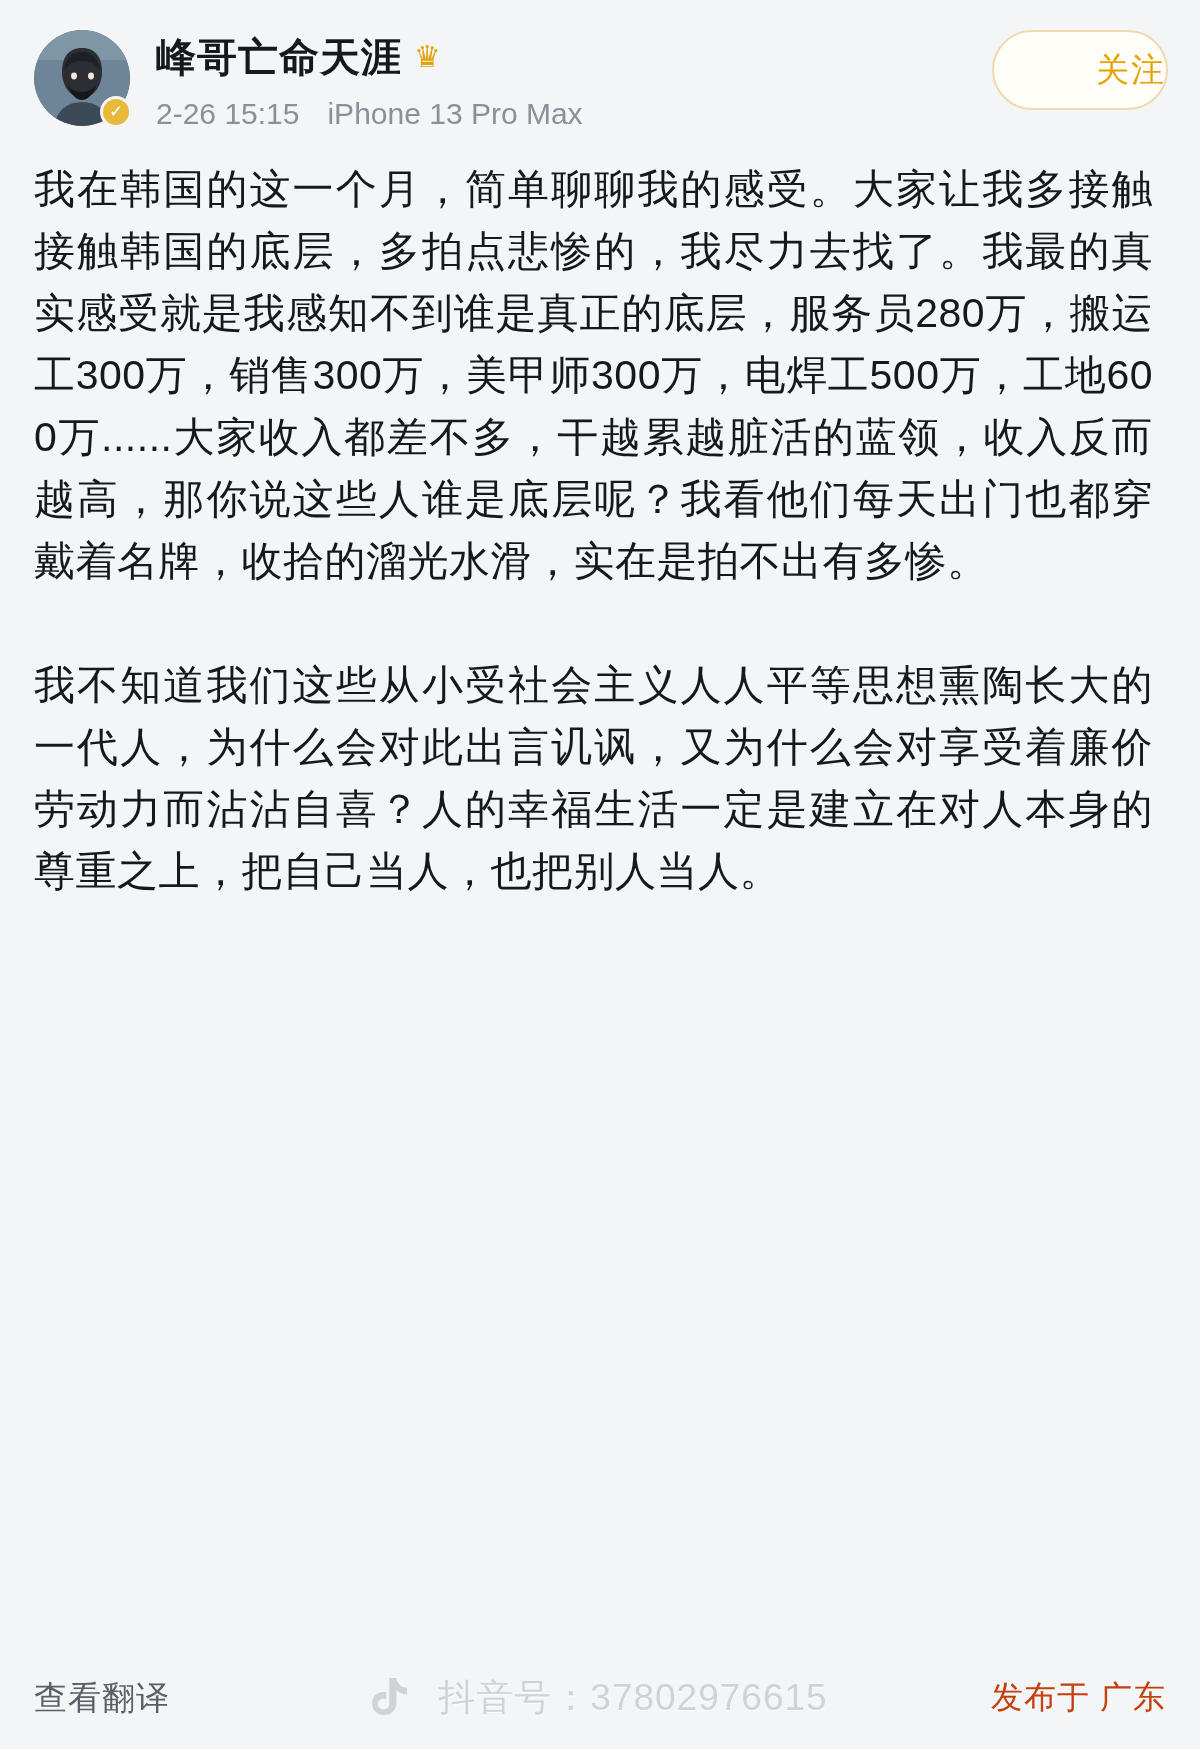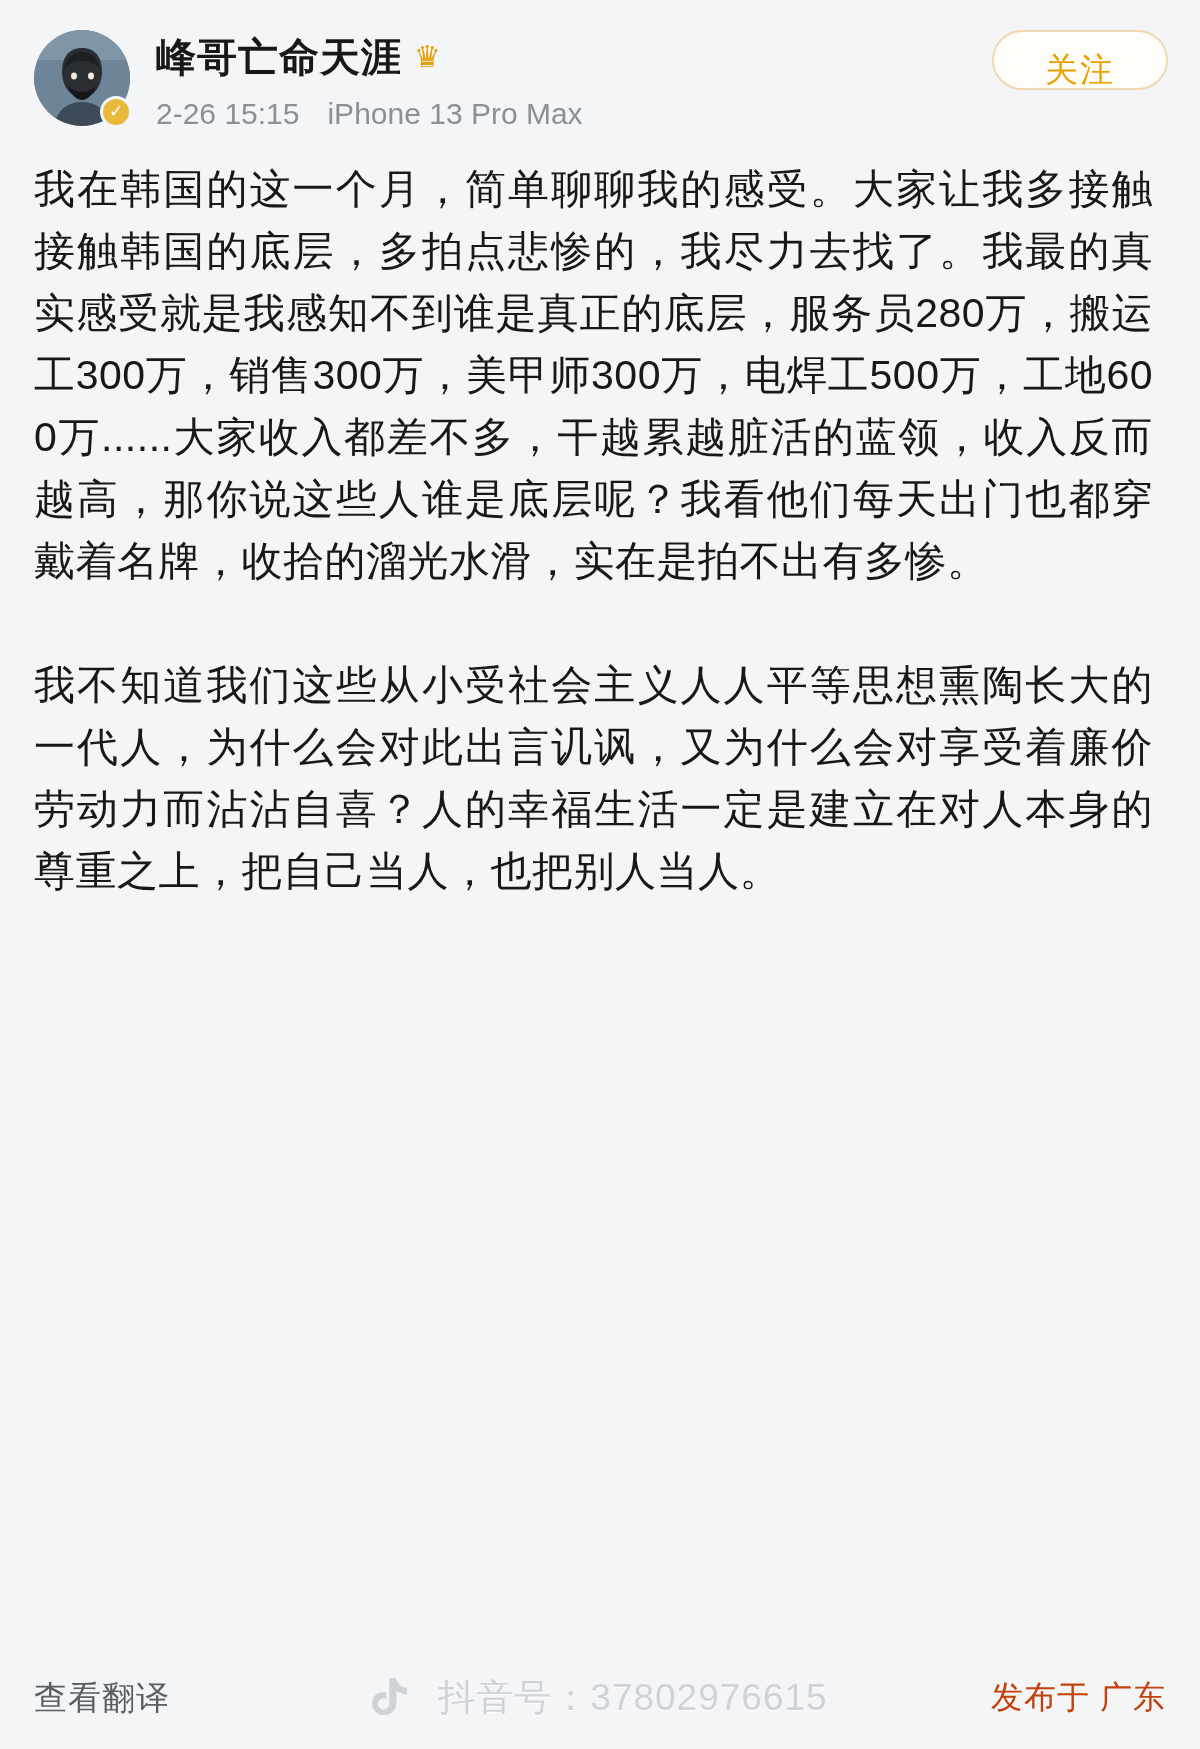"关注" .follow-btn { height: 60px -> 80px; text-align: center -> right }
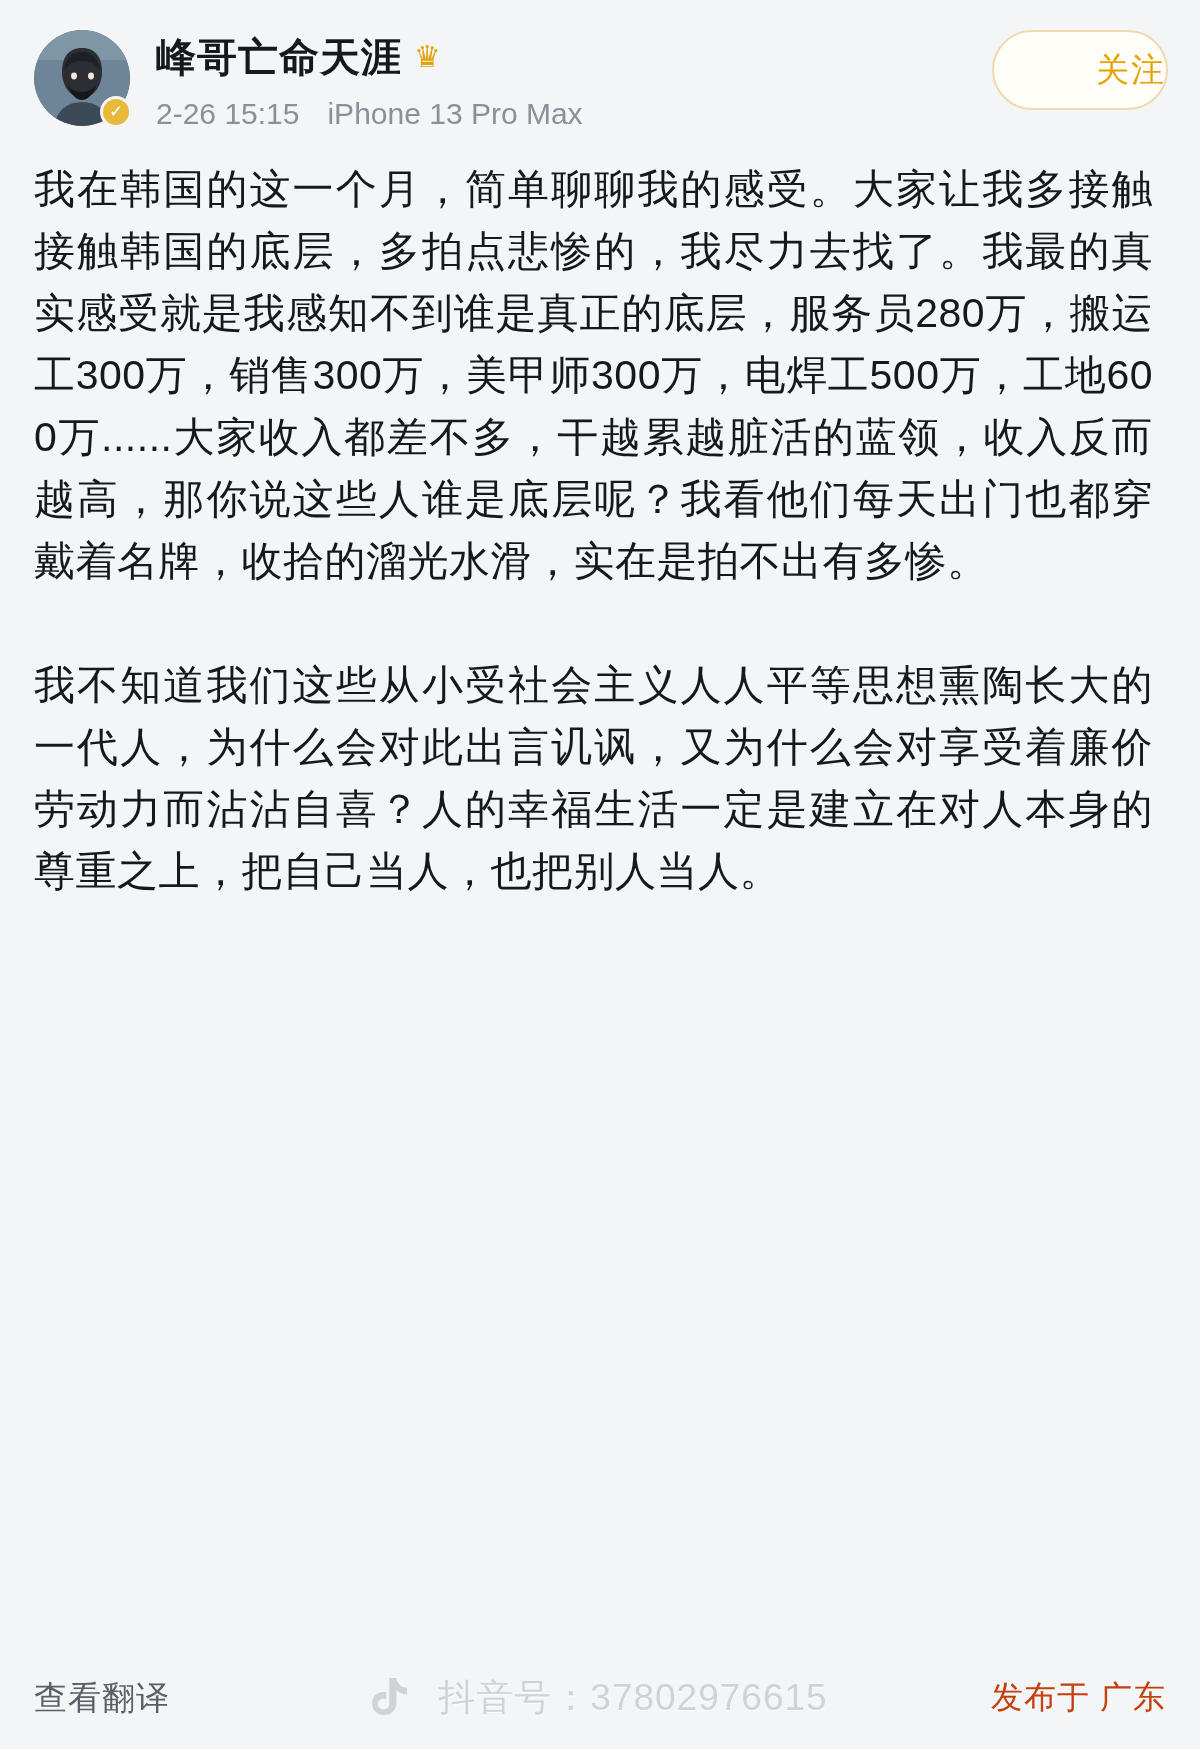"2-26 15:15" .meta-row { gap: none -> 28px }
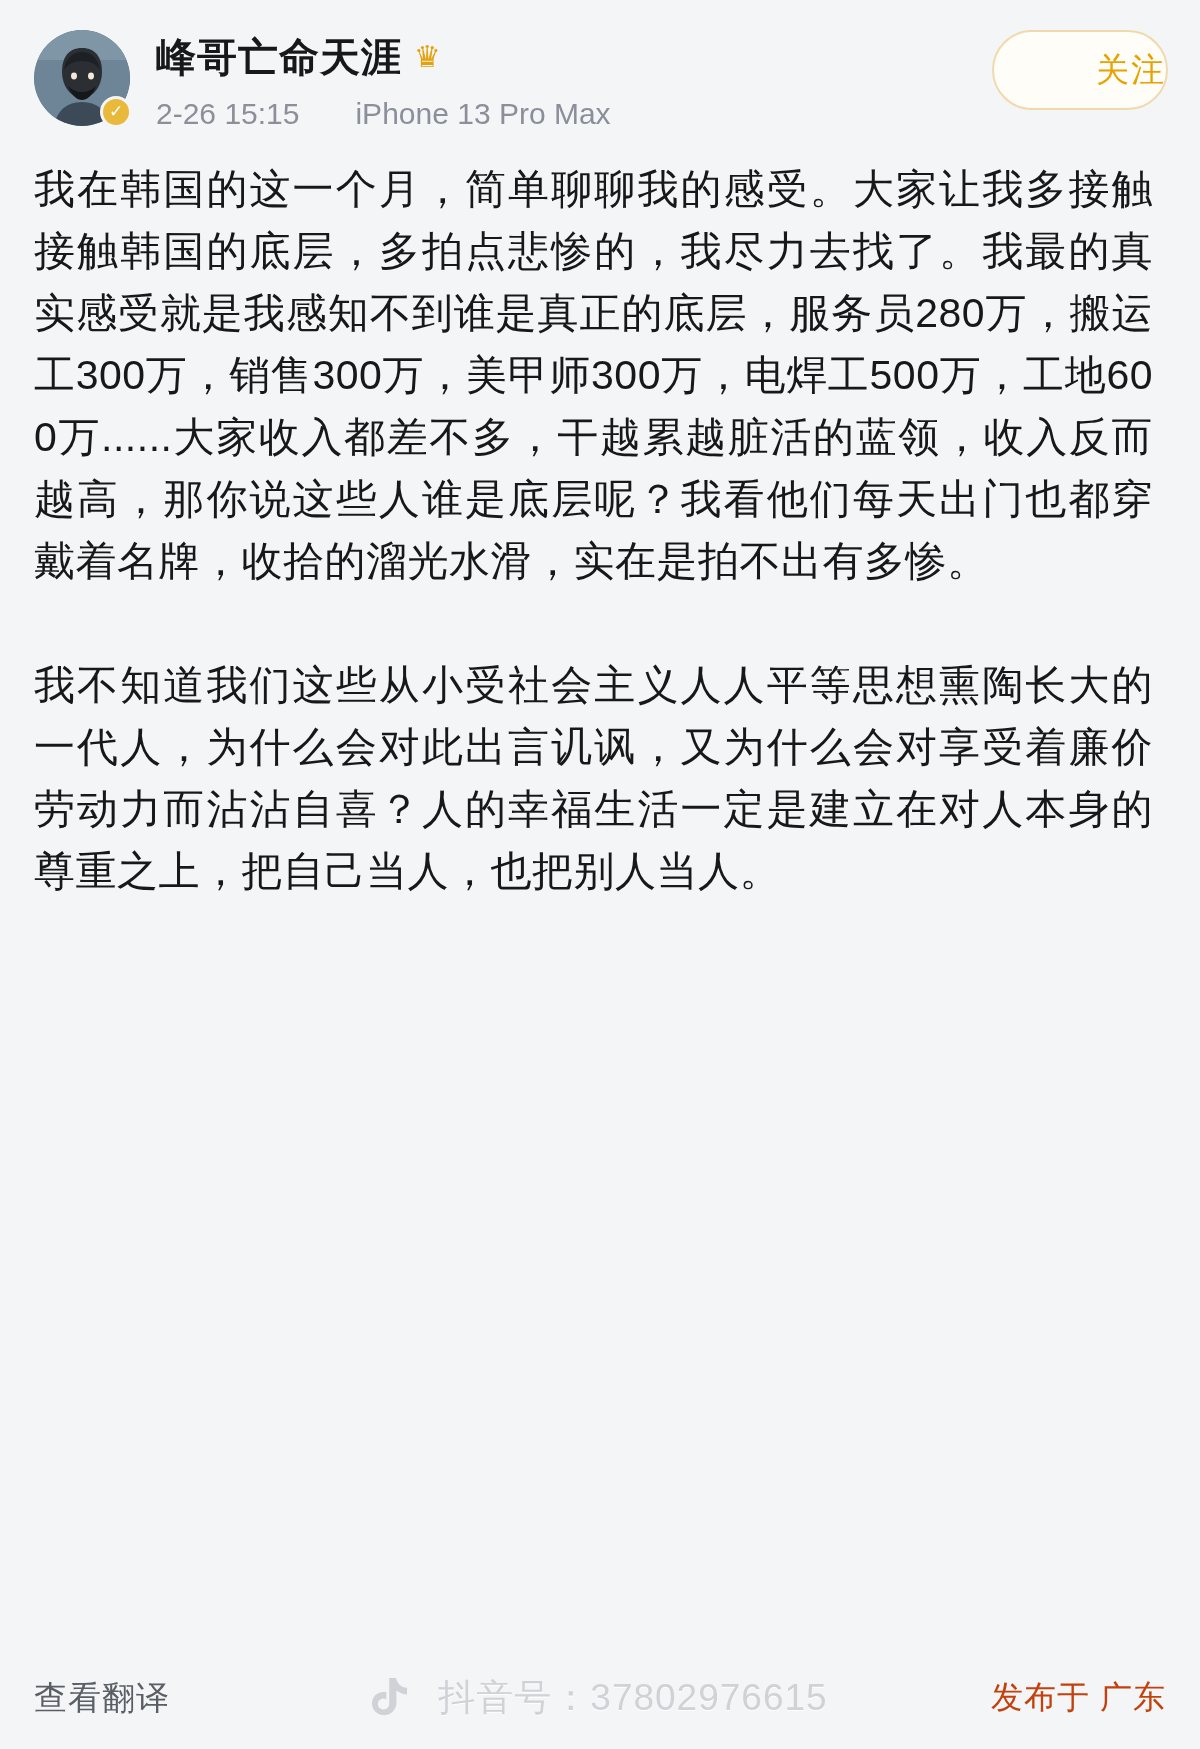"iPhone 13 Pro Max" .meta-device { margin-left: 28px -> none }
